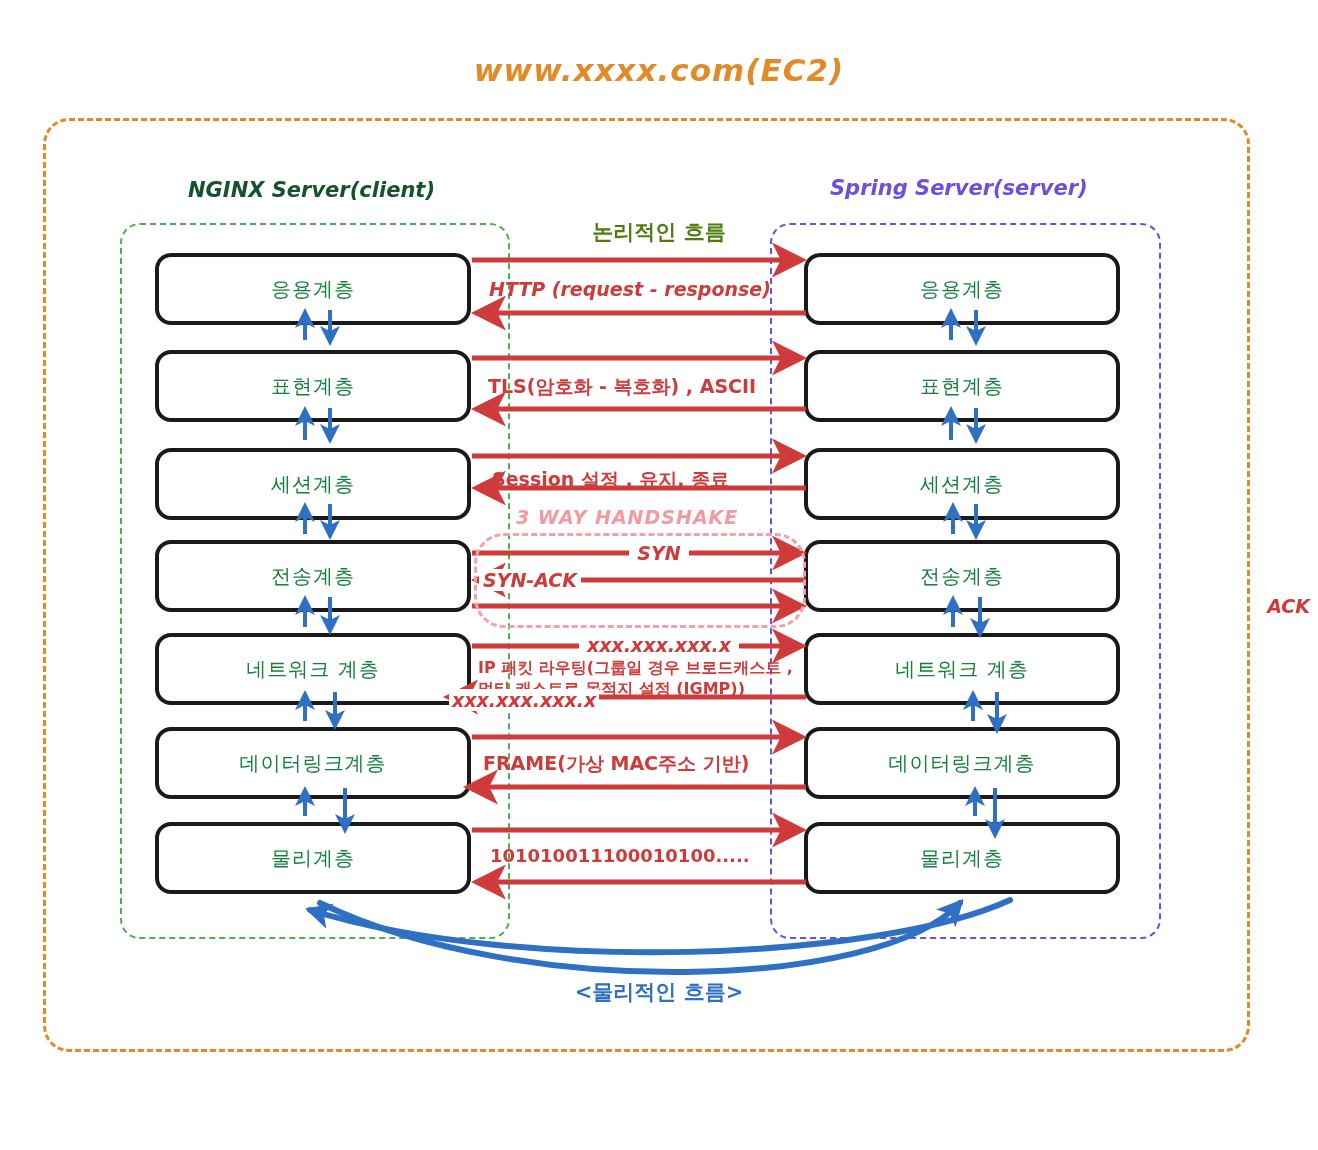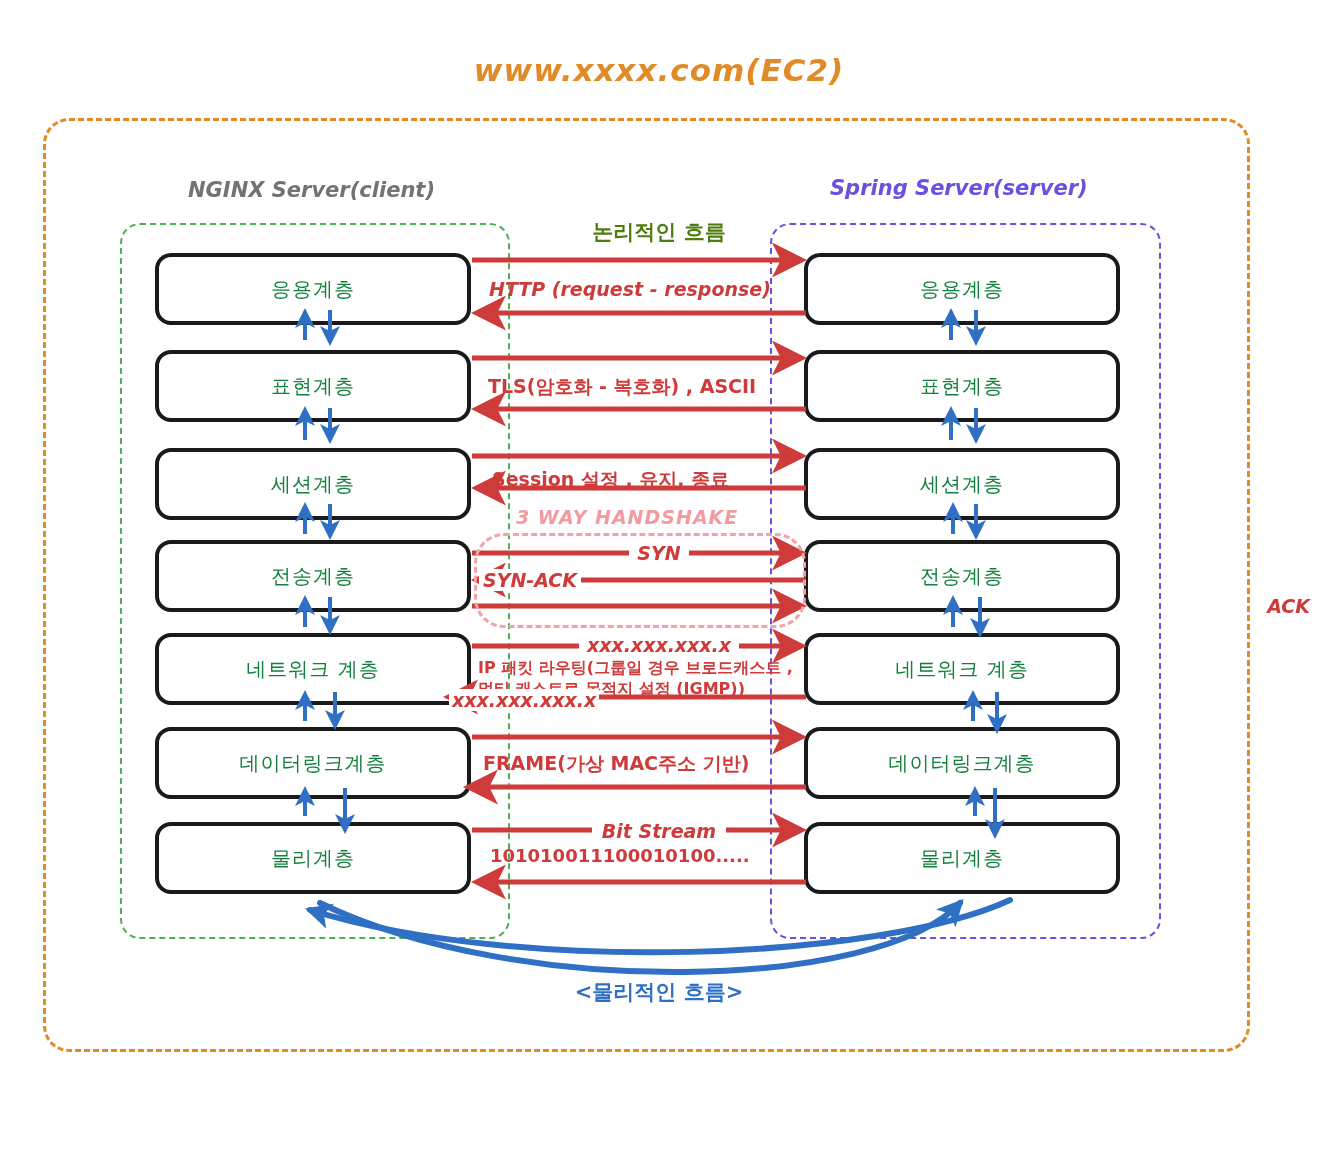"NGINX Server(client)" .side-label.client { color: #737373 -> #14532d }
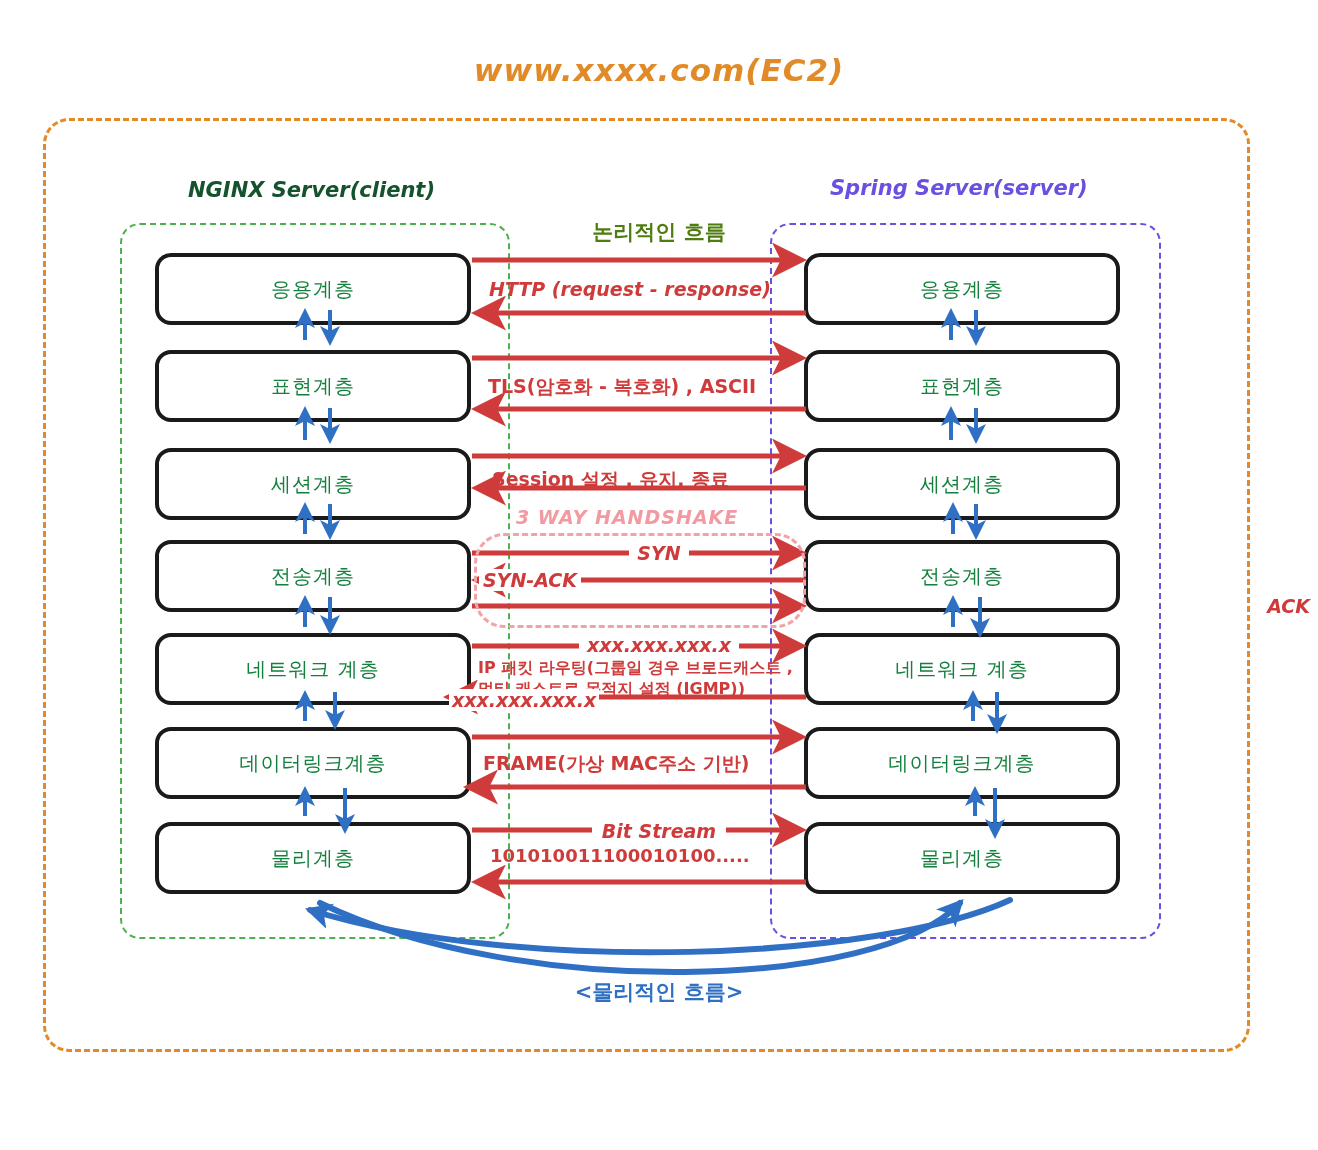"Bit Stream" div.mid-text { html: <div> <span>Bit Stream</span> </div> -> none }
